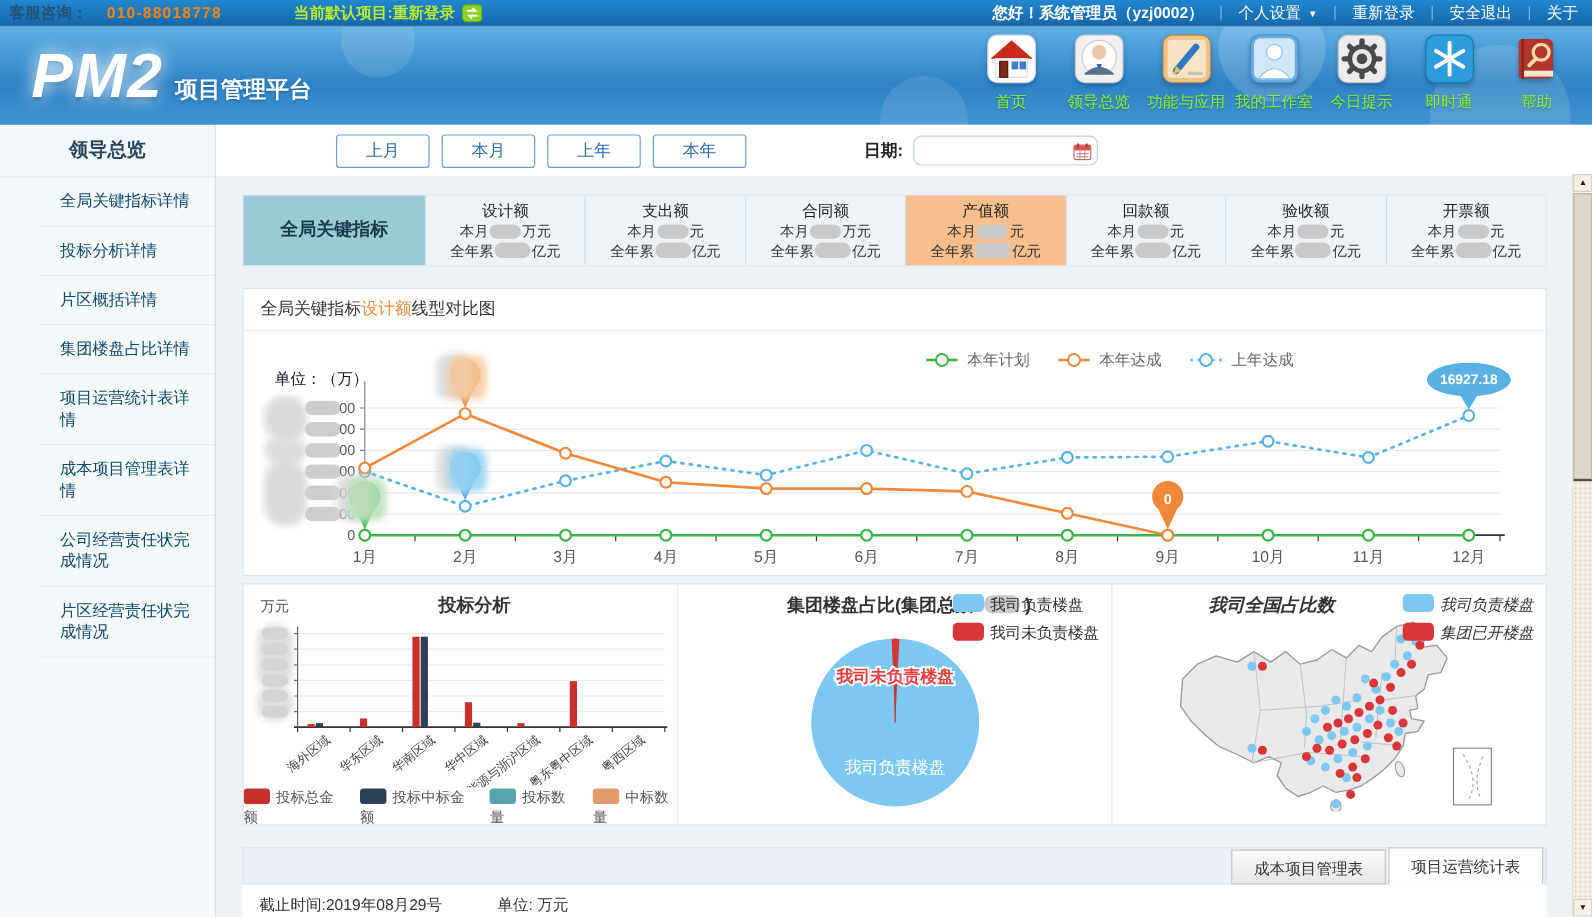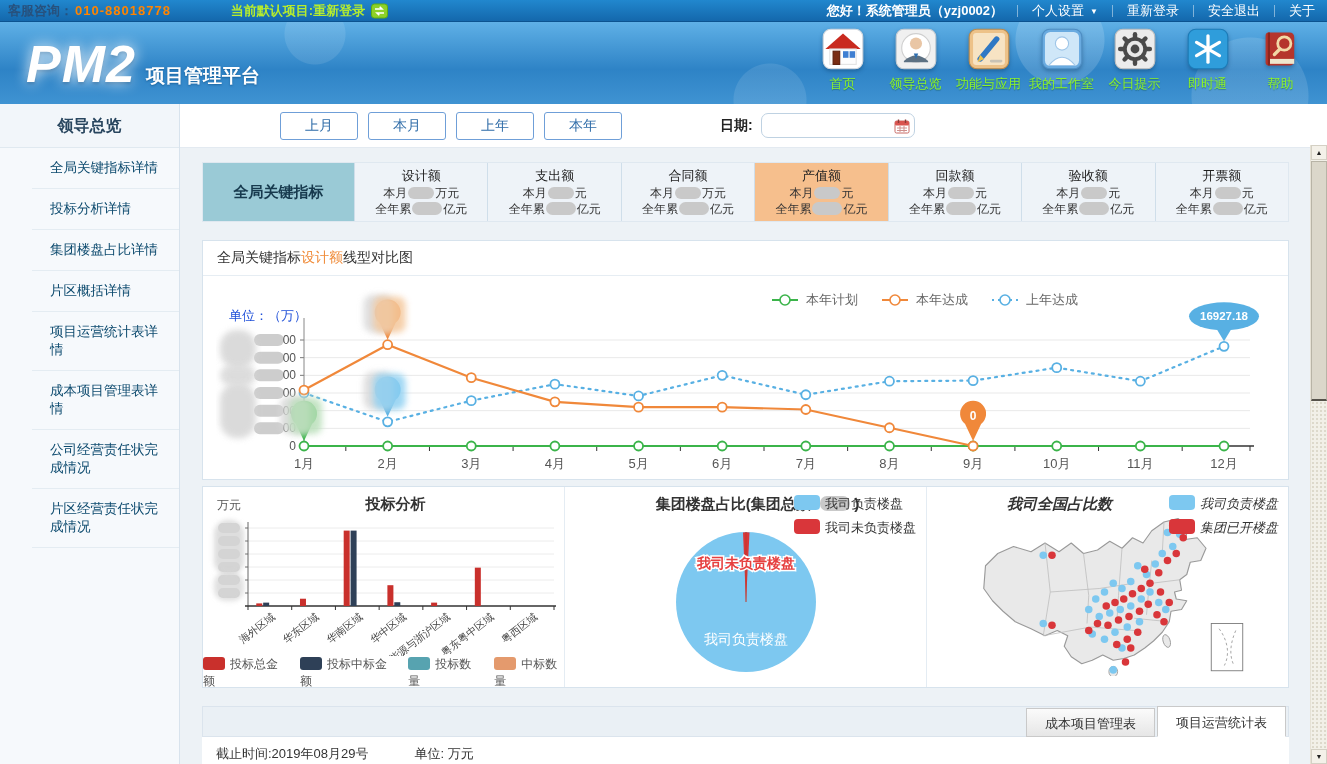"010-88018778" .svc-phone { margin-left: 2px -> 16px }
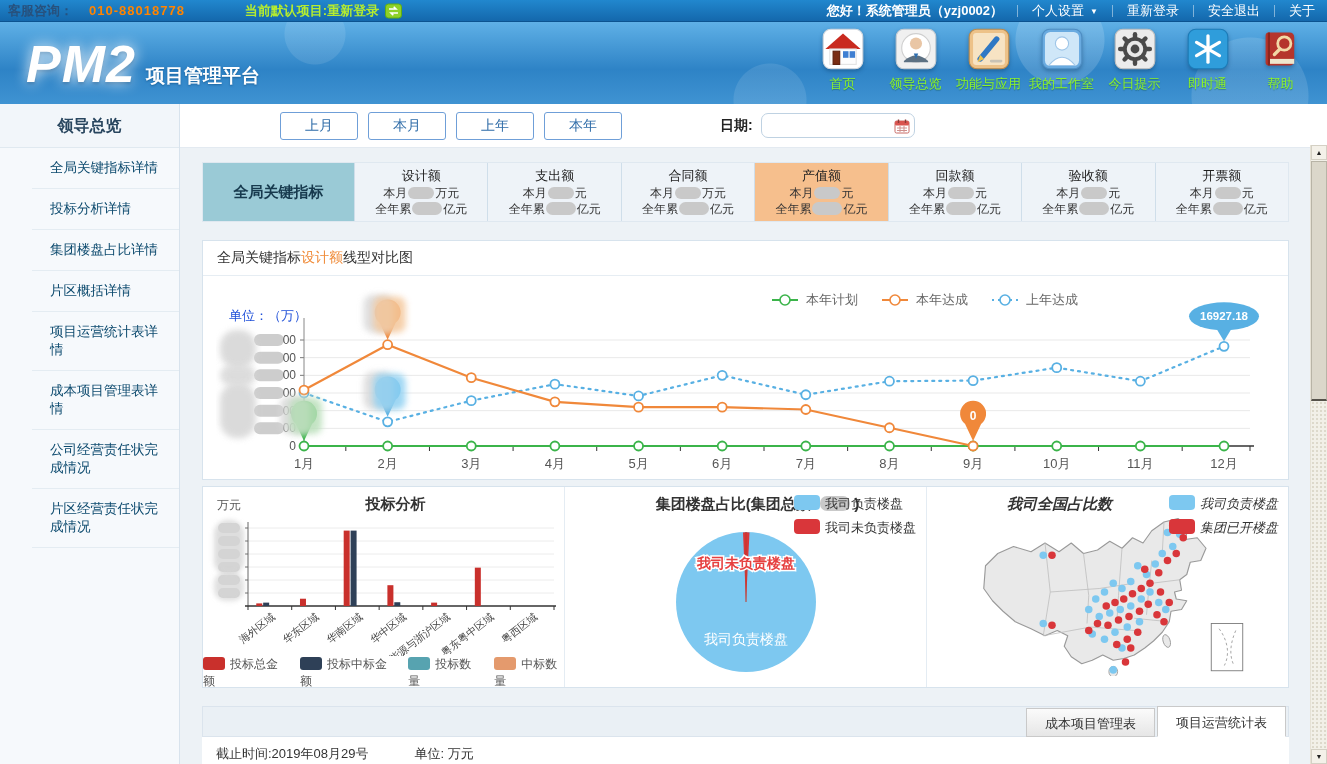"集团楼盘占比详情" div.sb-item { order: before "片区概括详情" -> after "片区概括详情" }
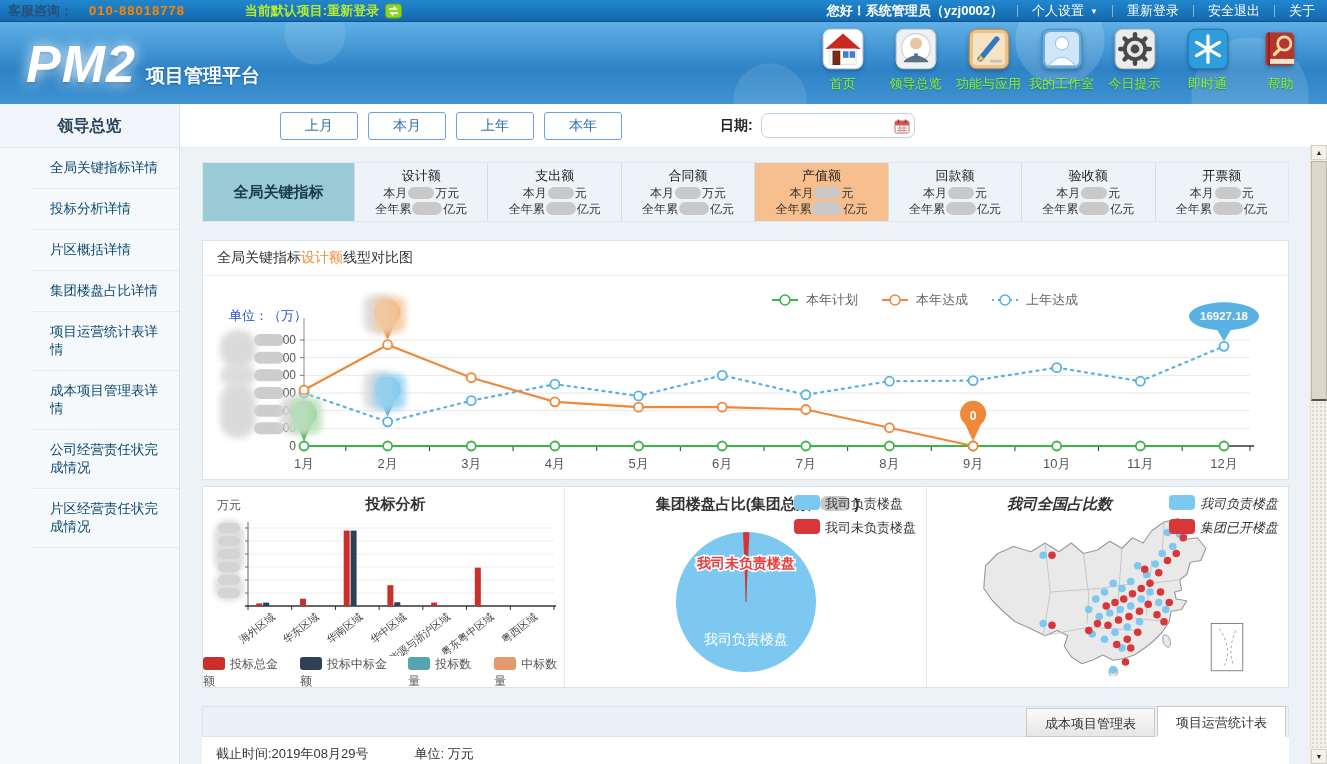"单位：（万）" .unit-label { color: #1d4ed8 -> #0f172a }
